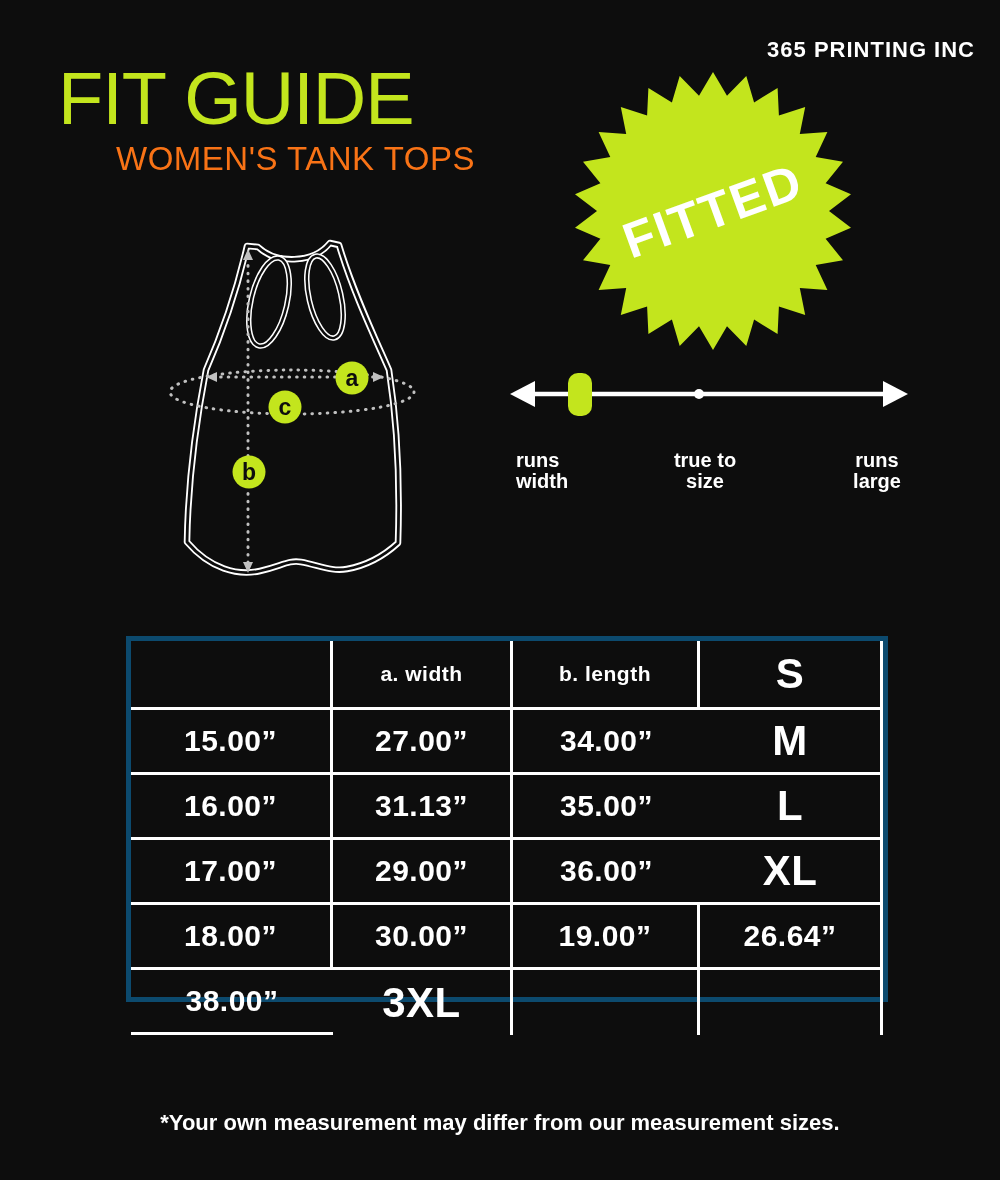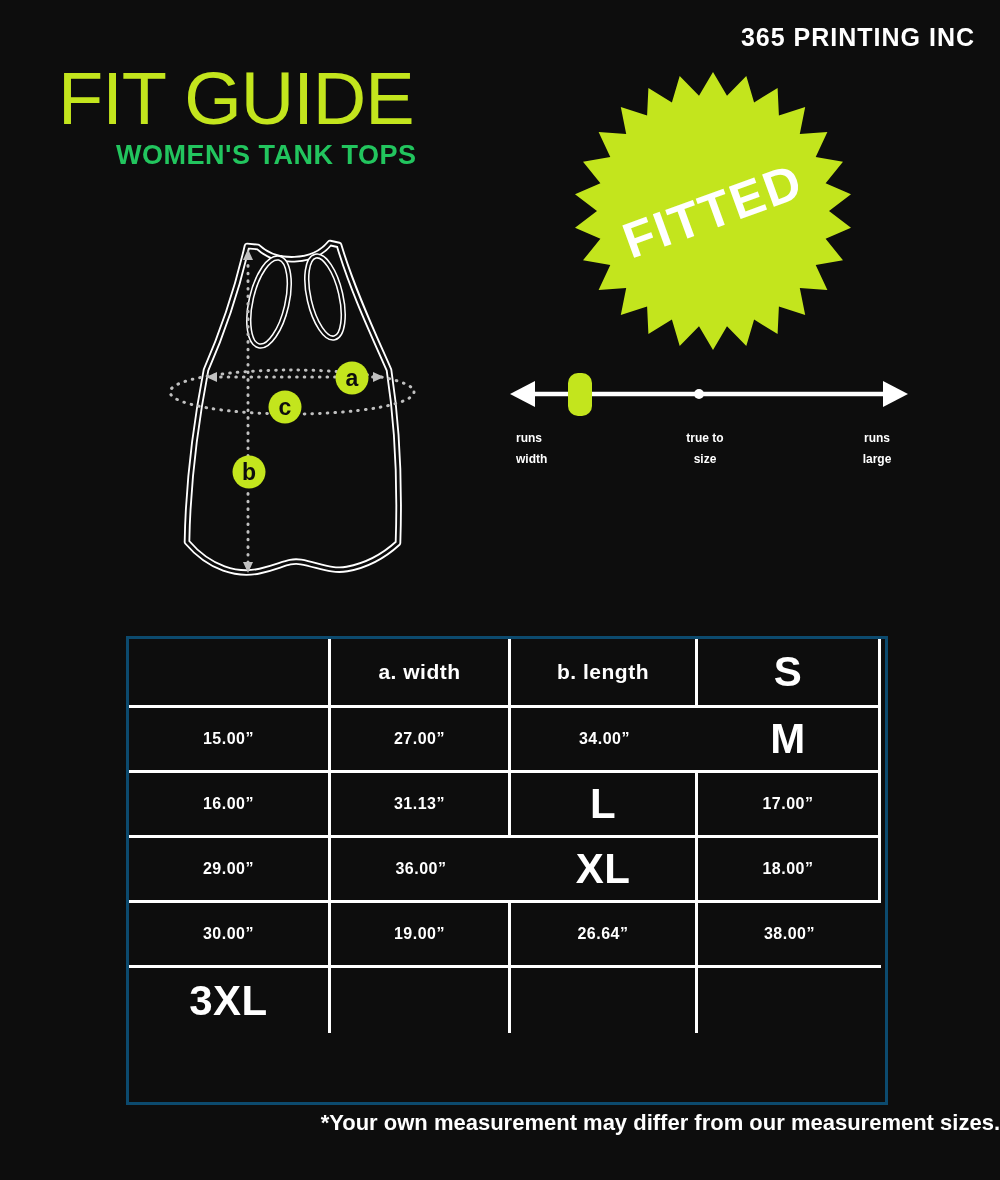"365 PRINTING INC" .brand { font-size: 25px -> 22px; top: 23px -> 37px }
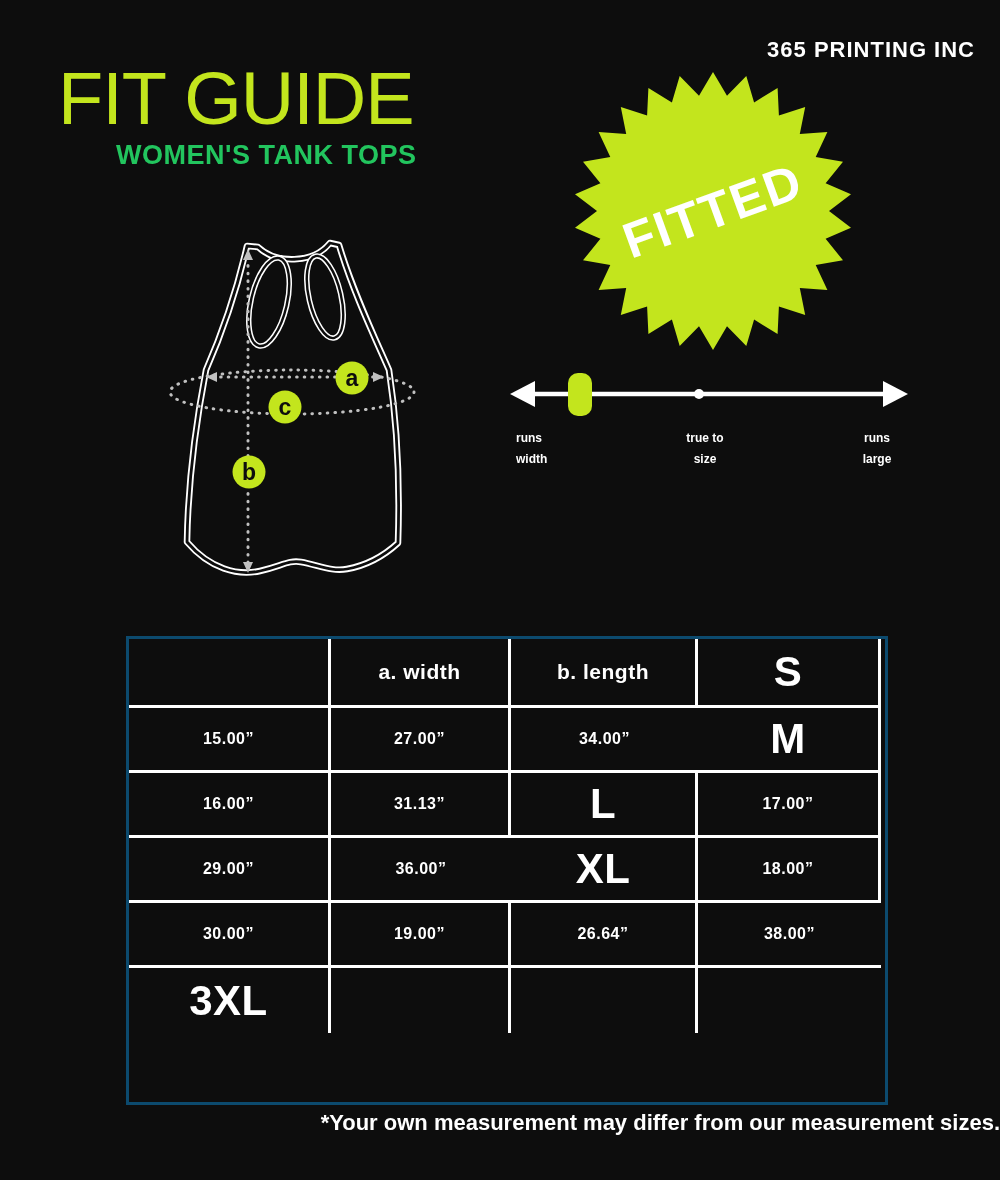"WOMEN'S TANK TOPS" .subtitle { color: #22c55e -> #f97316; font-size: 27px -> 33px; font-weight: bold -> normal }
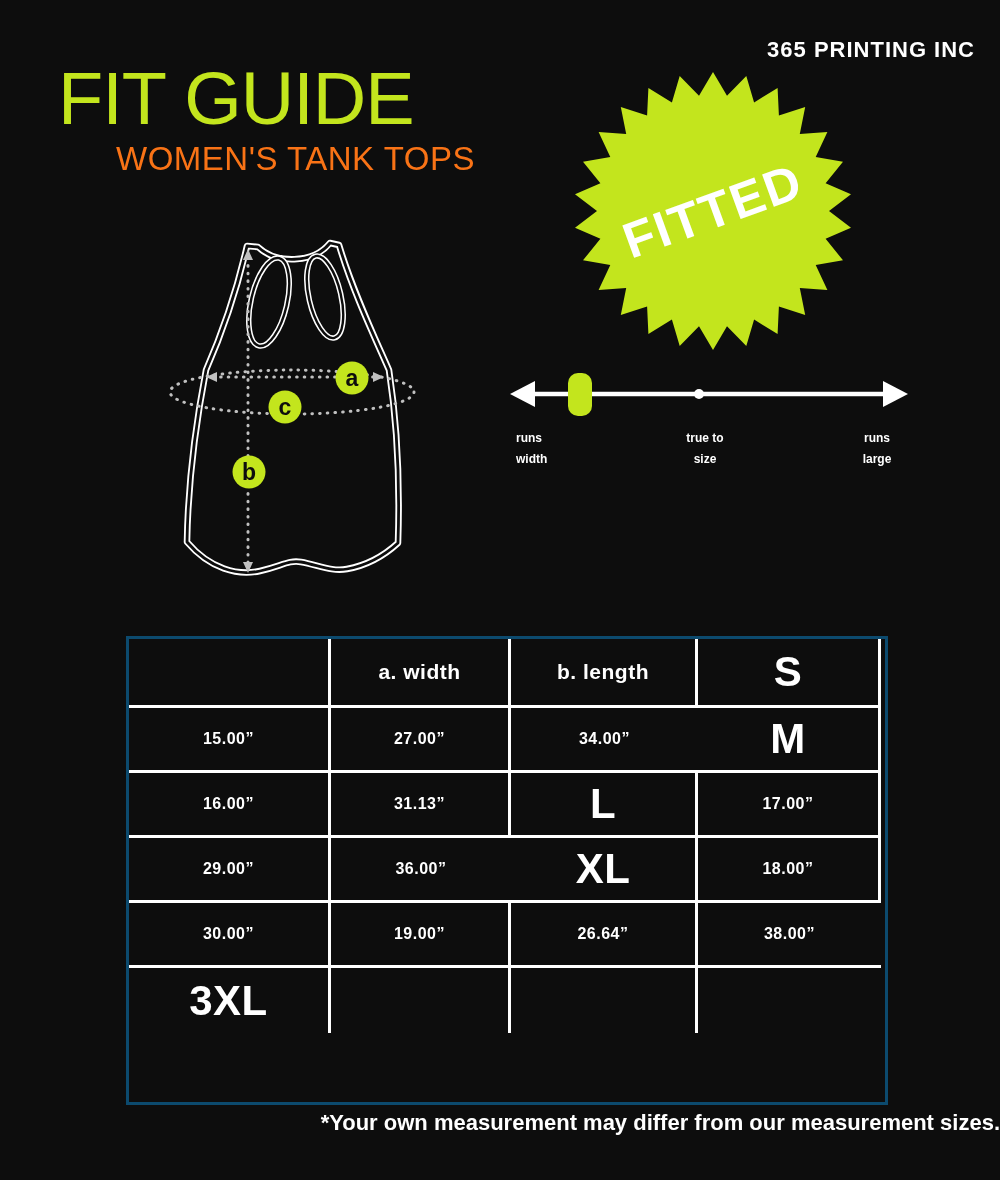"runs" .scale-label { font-size: 12px -> 20px; top: 428px -> 450px }
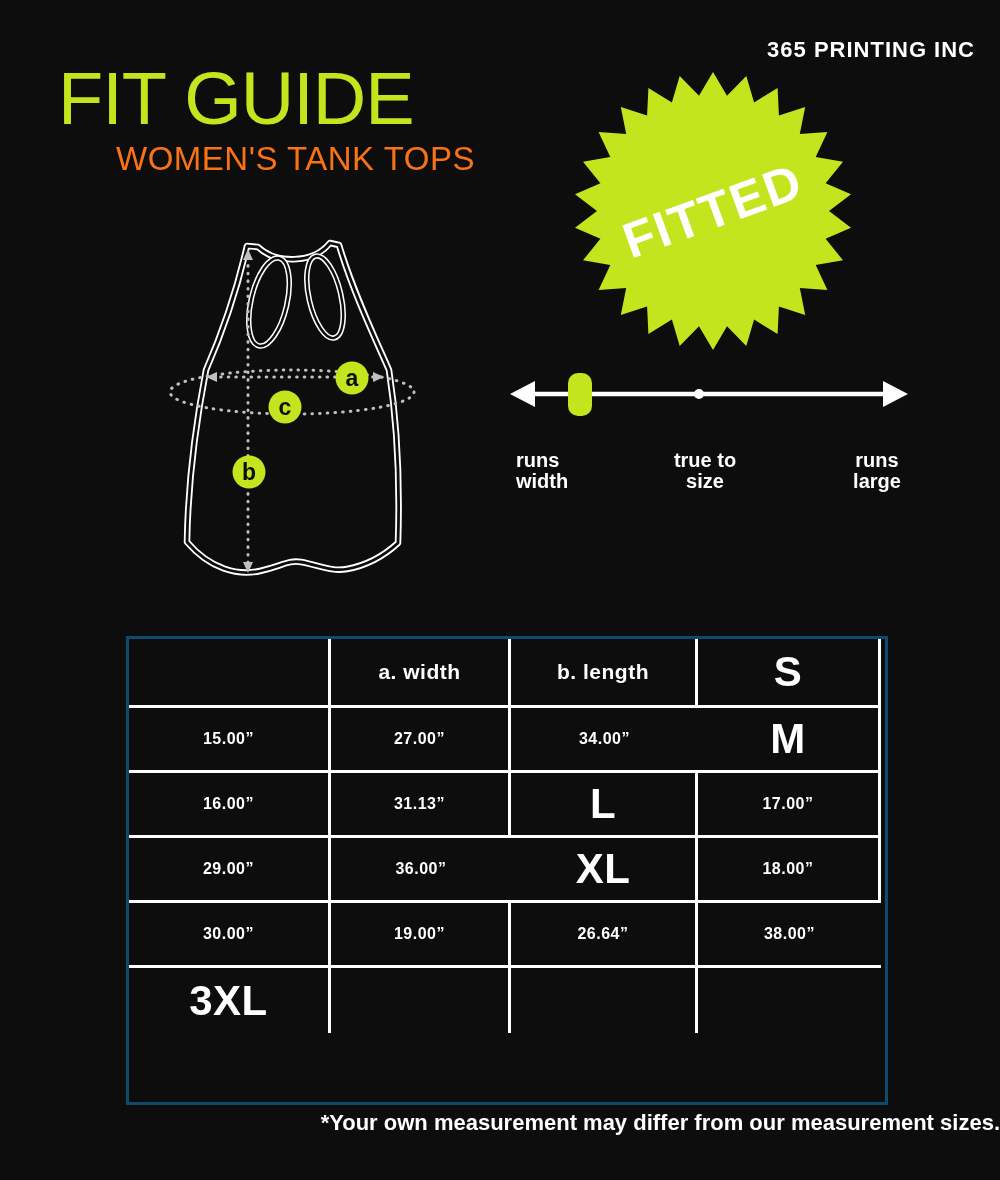"a. width" .size-table { border: 3px solid #0c4a6e -> 5px solid #0c4a6e; height: 469px -> 366px }
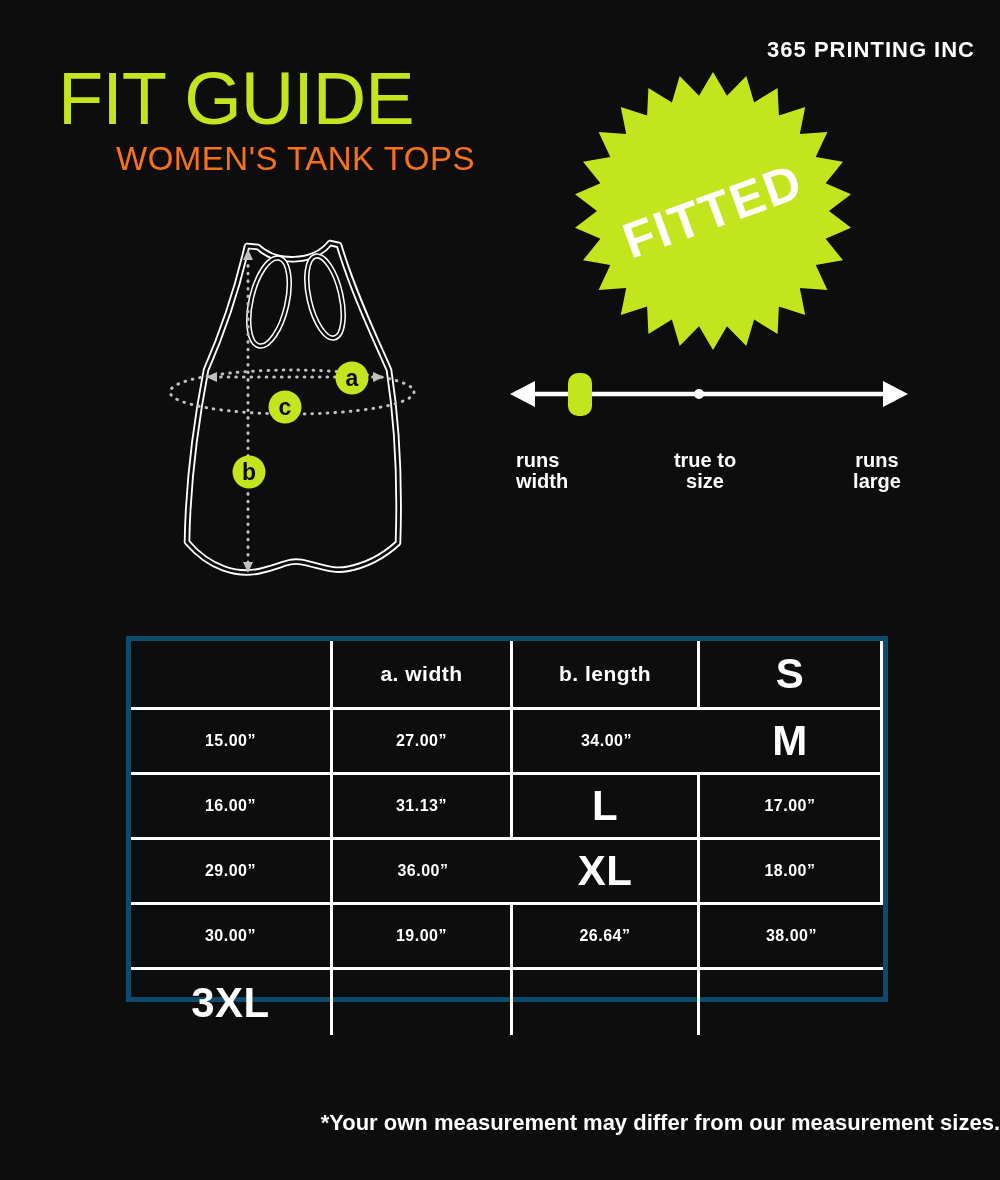"15.00”" .cell.val { font-size: 16px -> 30px }
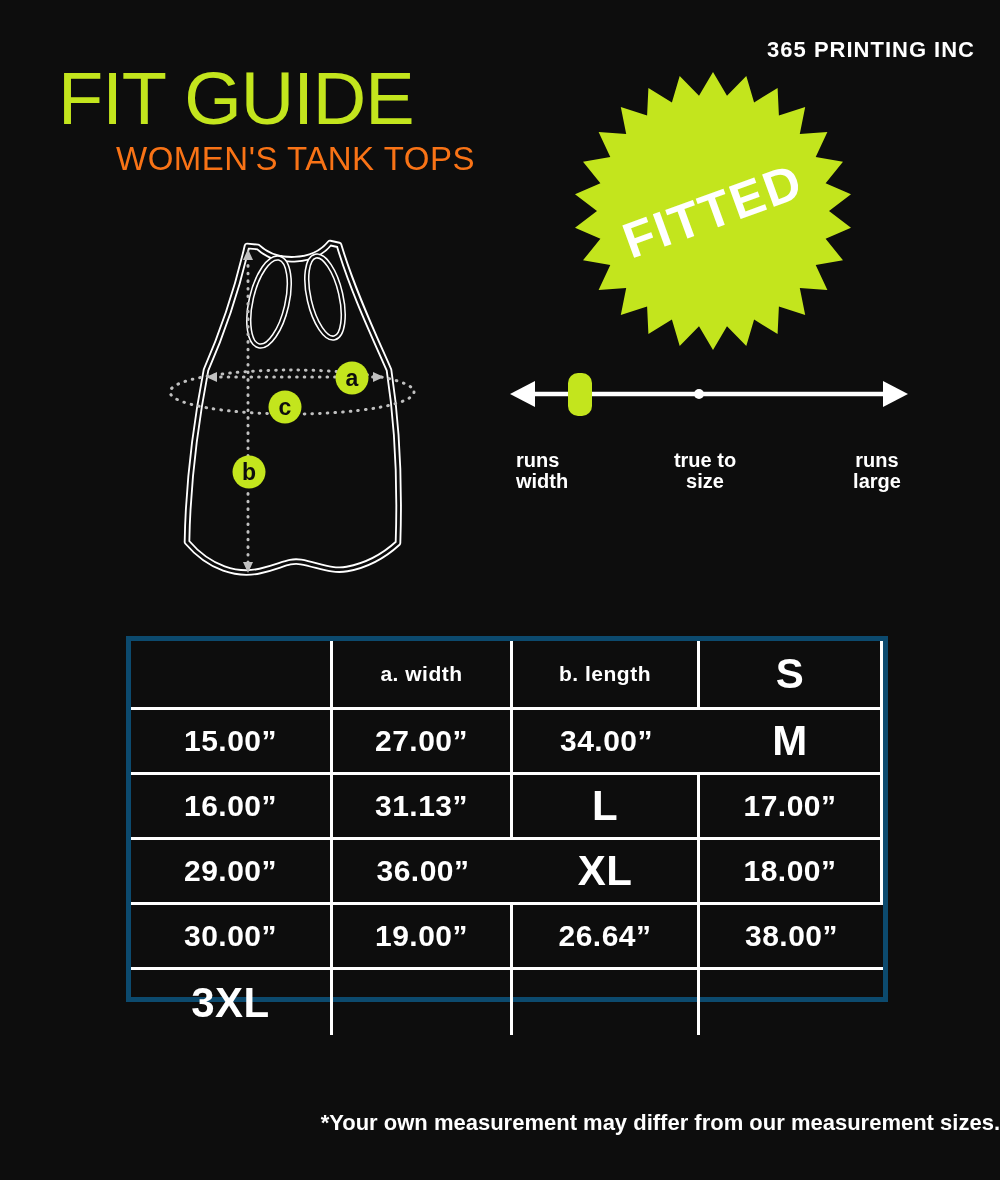"35.00”" div.cell { html: none -> <div>35.00”</div> }
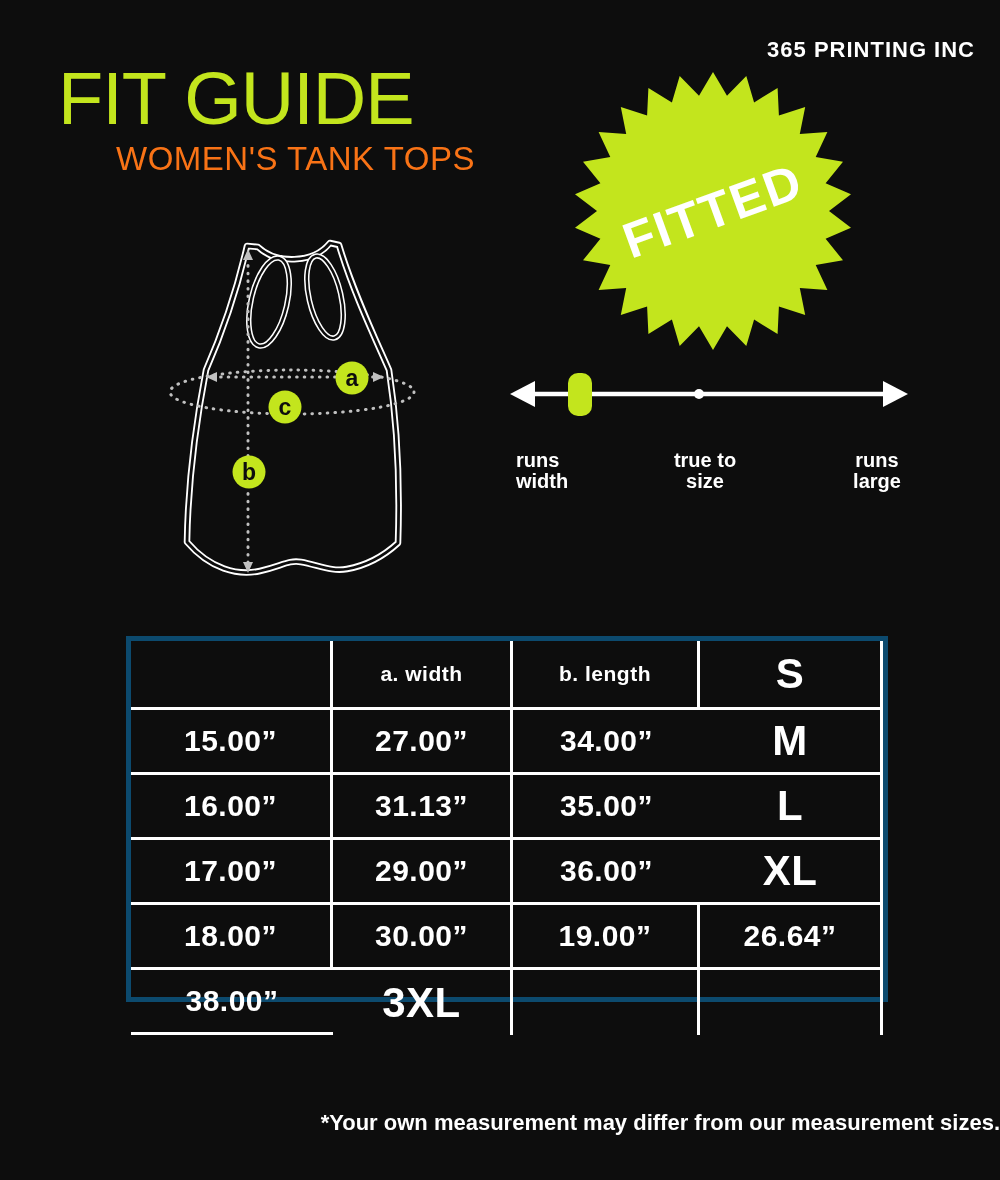"*Your own measurement may differ" .footnote { text-align: right -> center }
